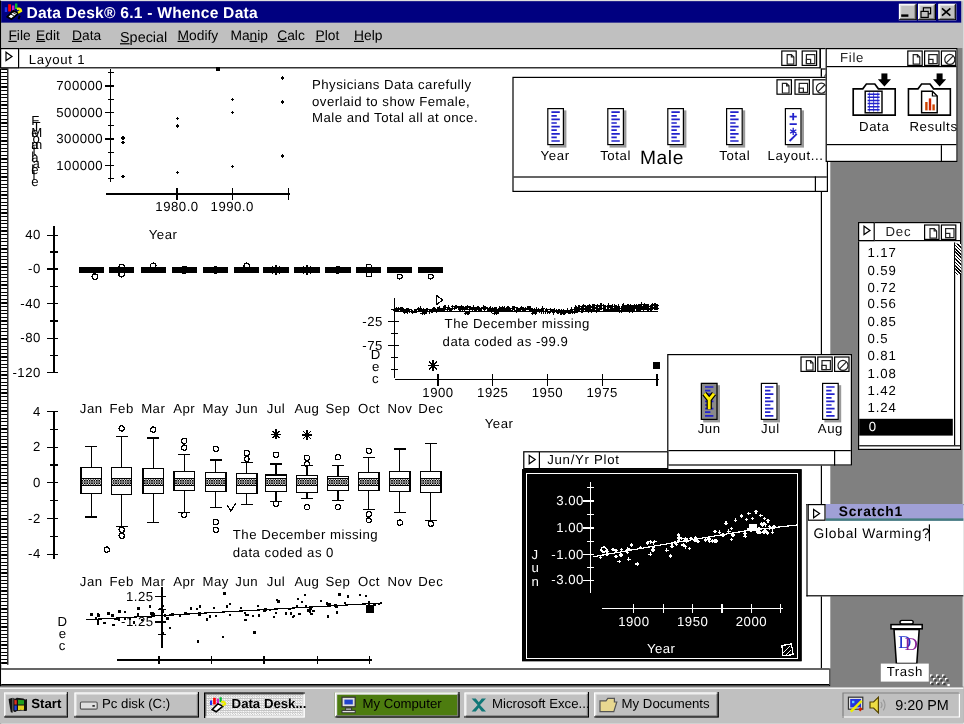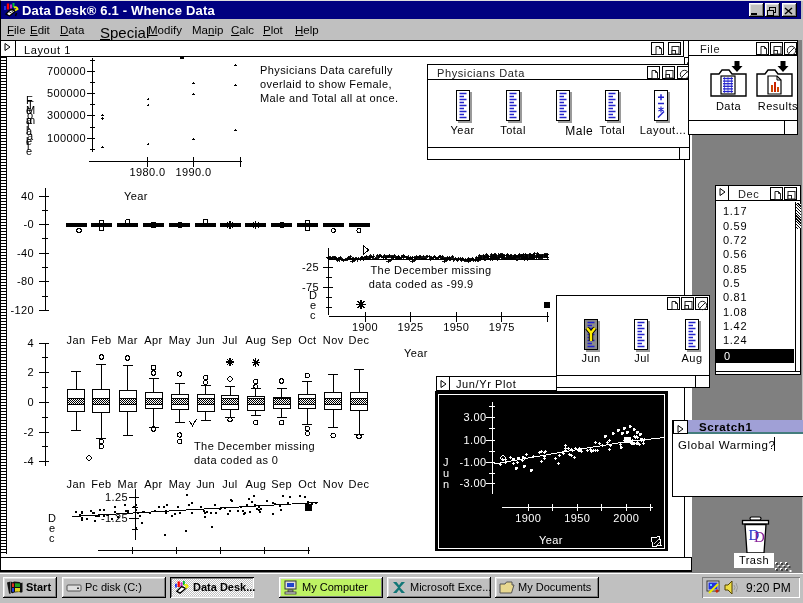"Special" div.abs { font-size: 15px -> 12px }
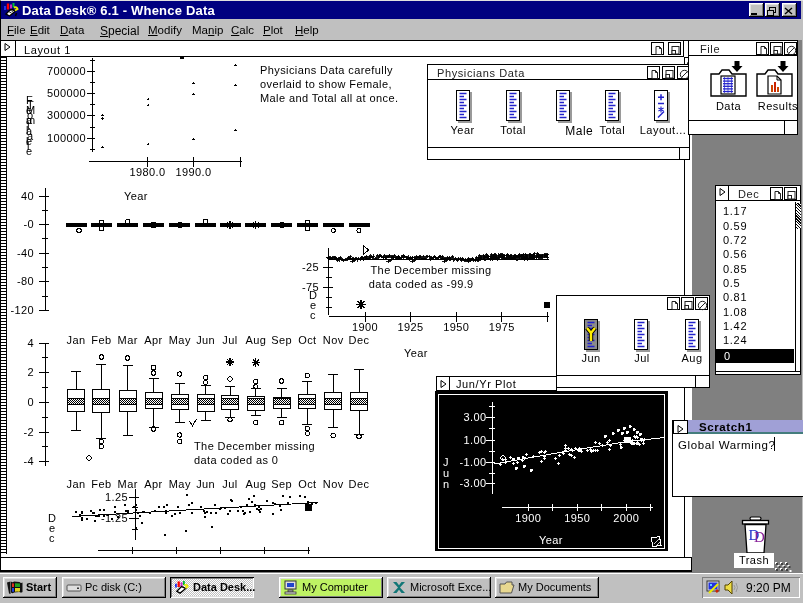"Physicians Data" div.ddtitle { html: <div> <span>Physicians Data</span> </div> -> none }
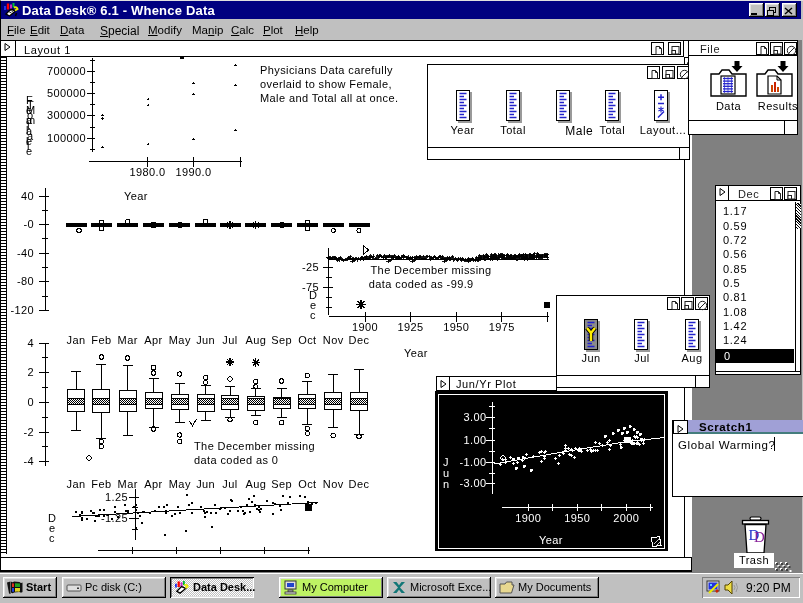"Male" div.abs { font-size: 12px -> 16px; text-align: right -> left }
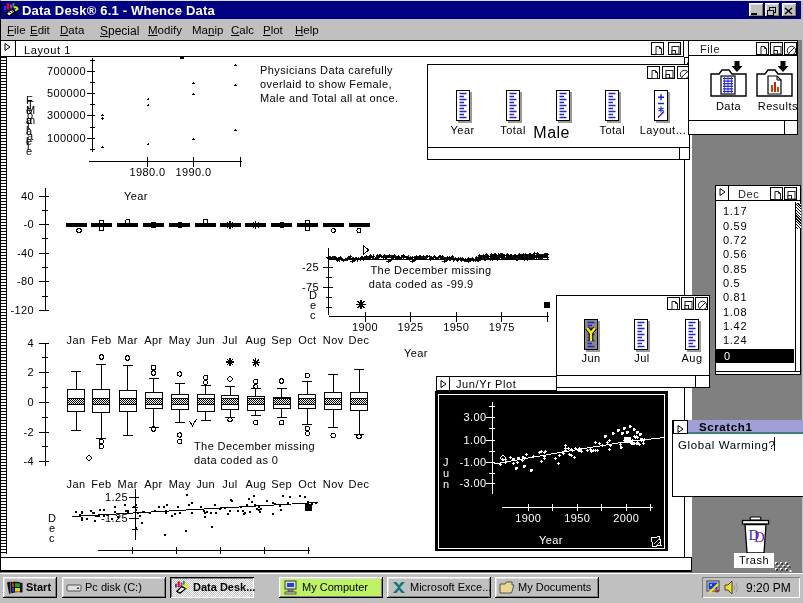"My Computer" div.abs { background: #bef264 -> #4d7c0f }
